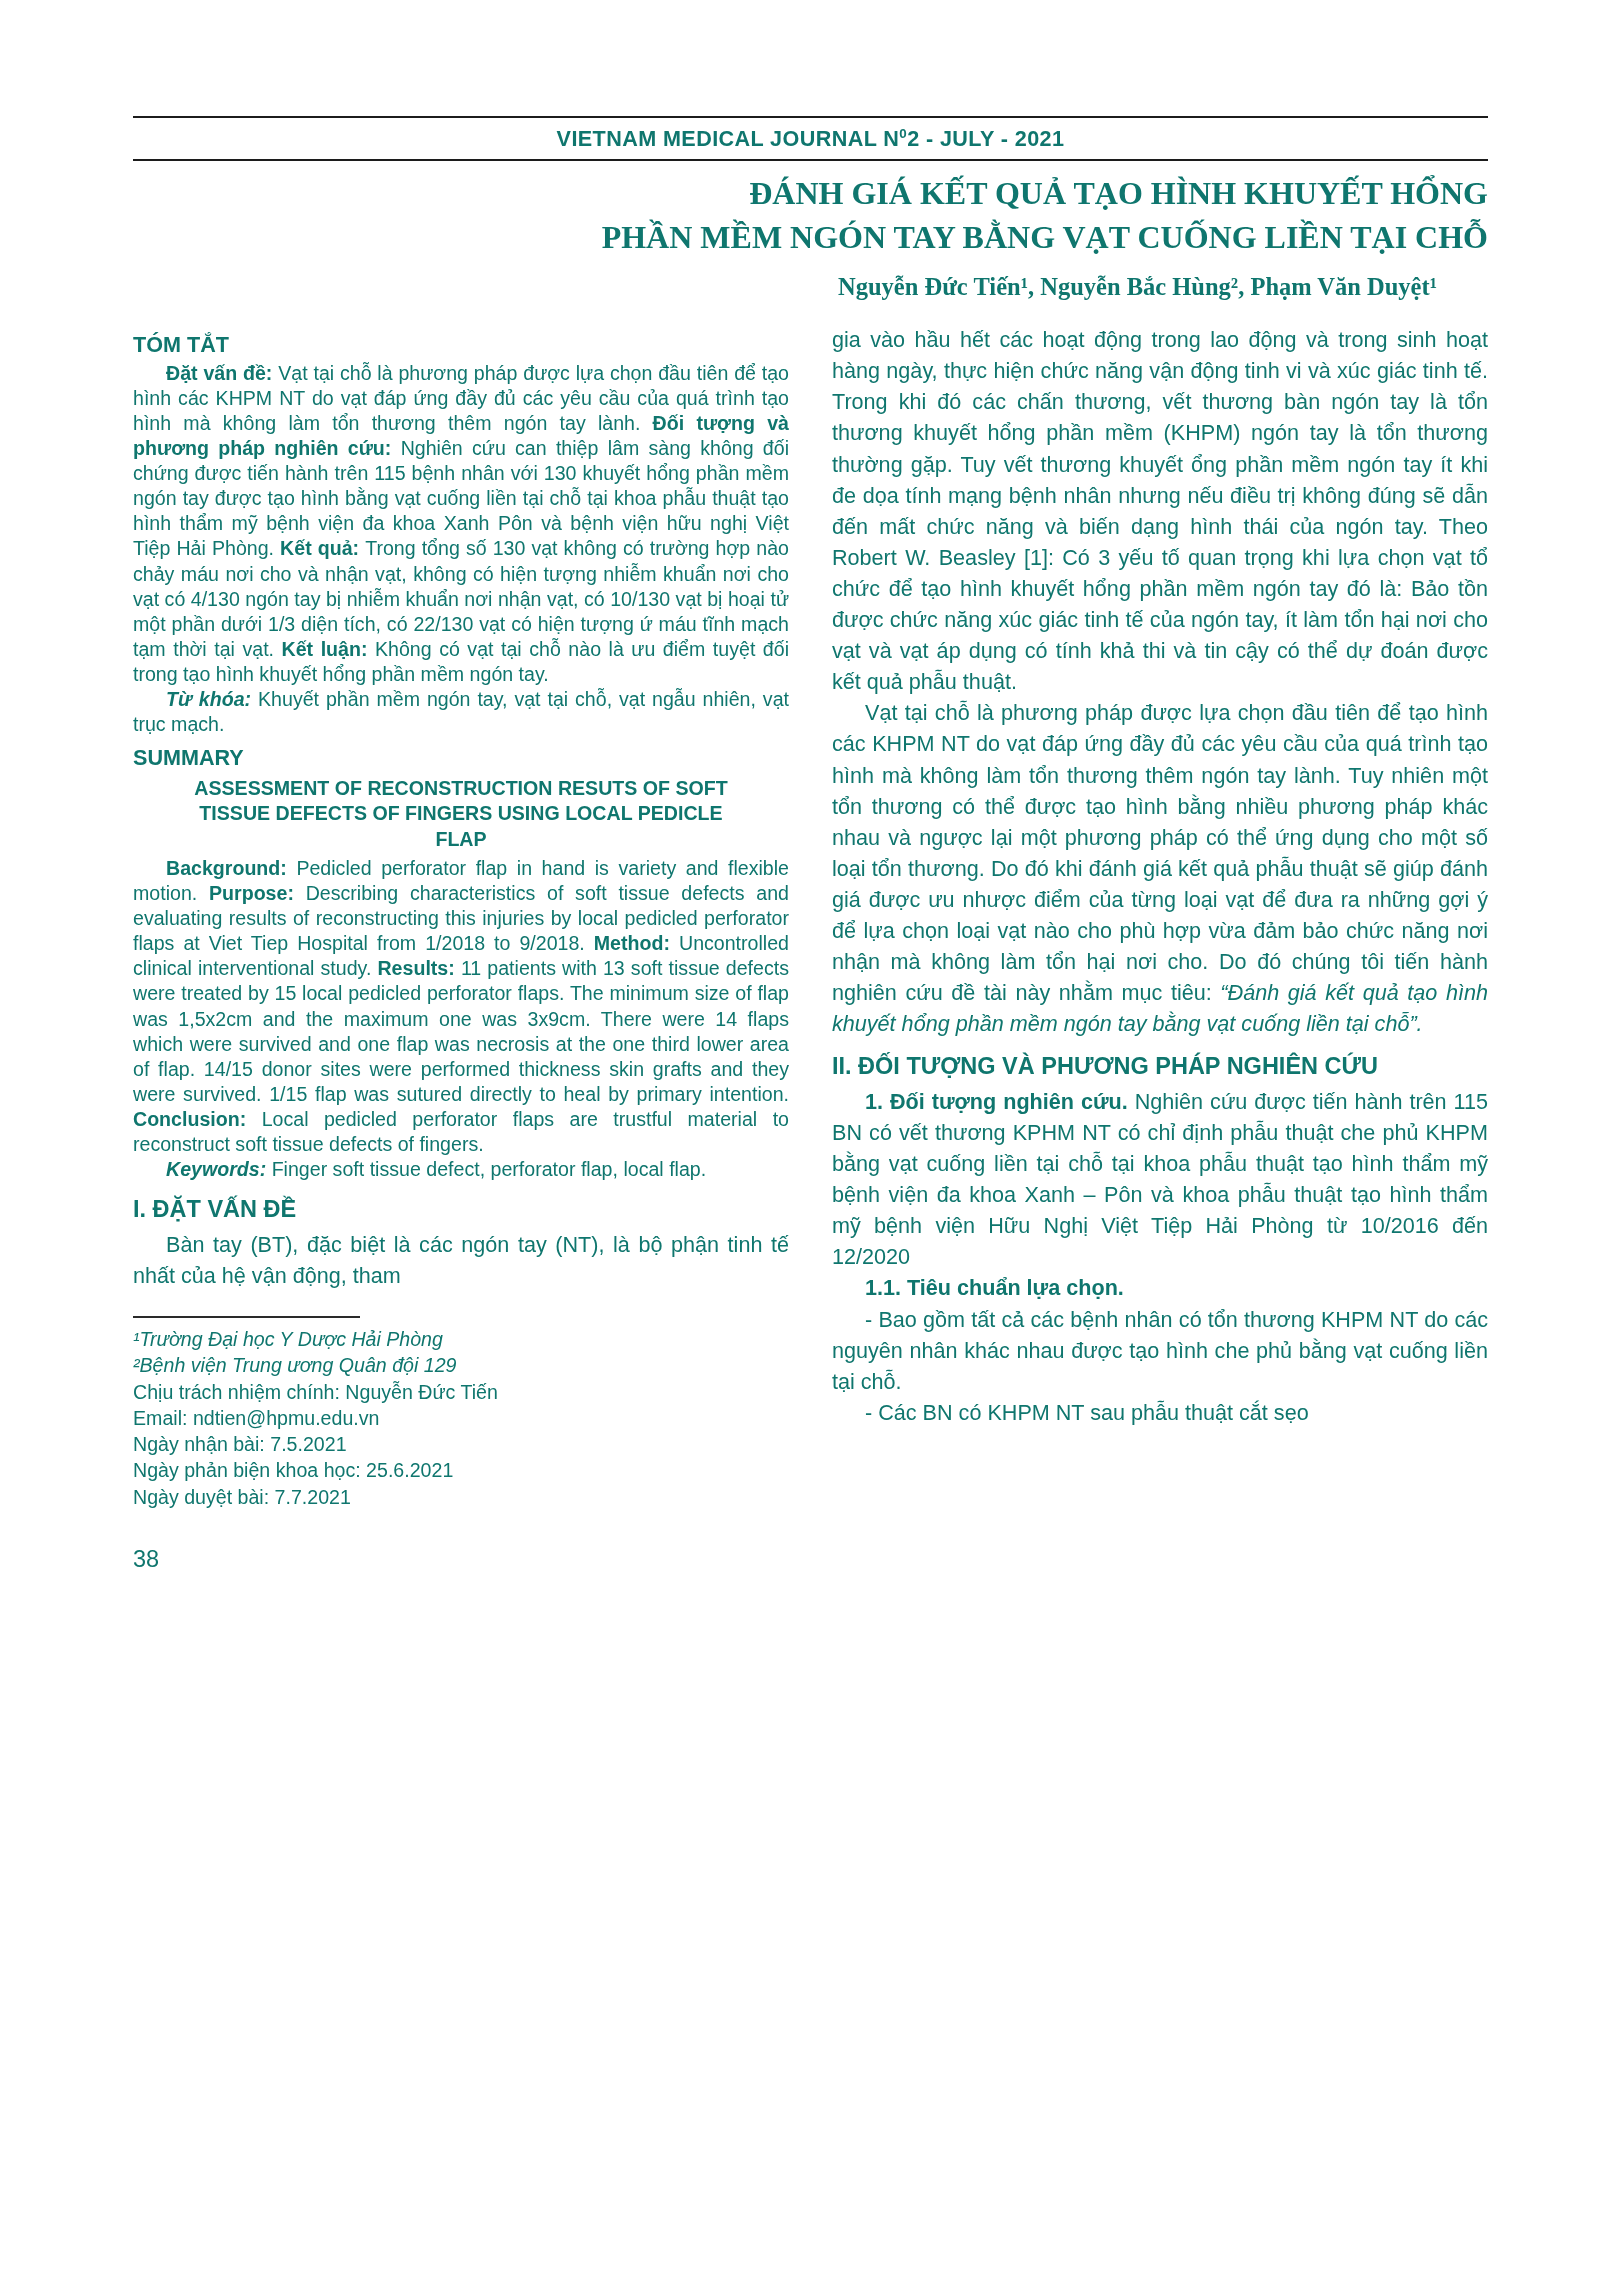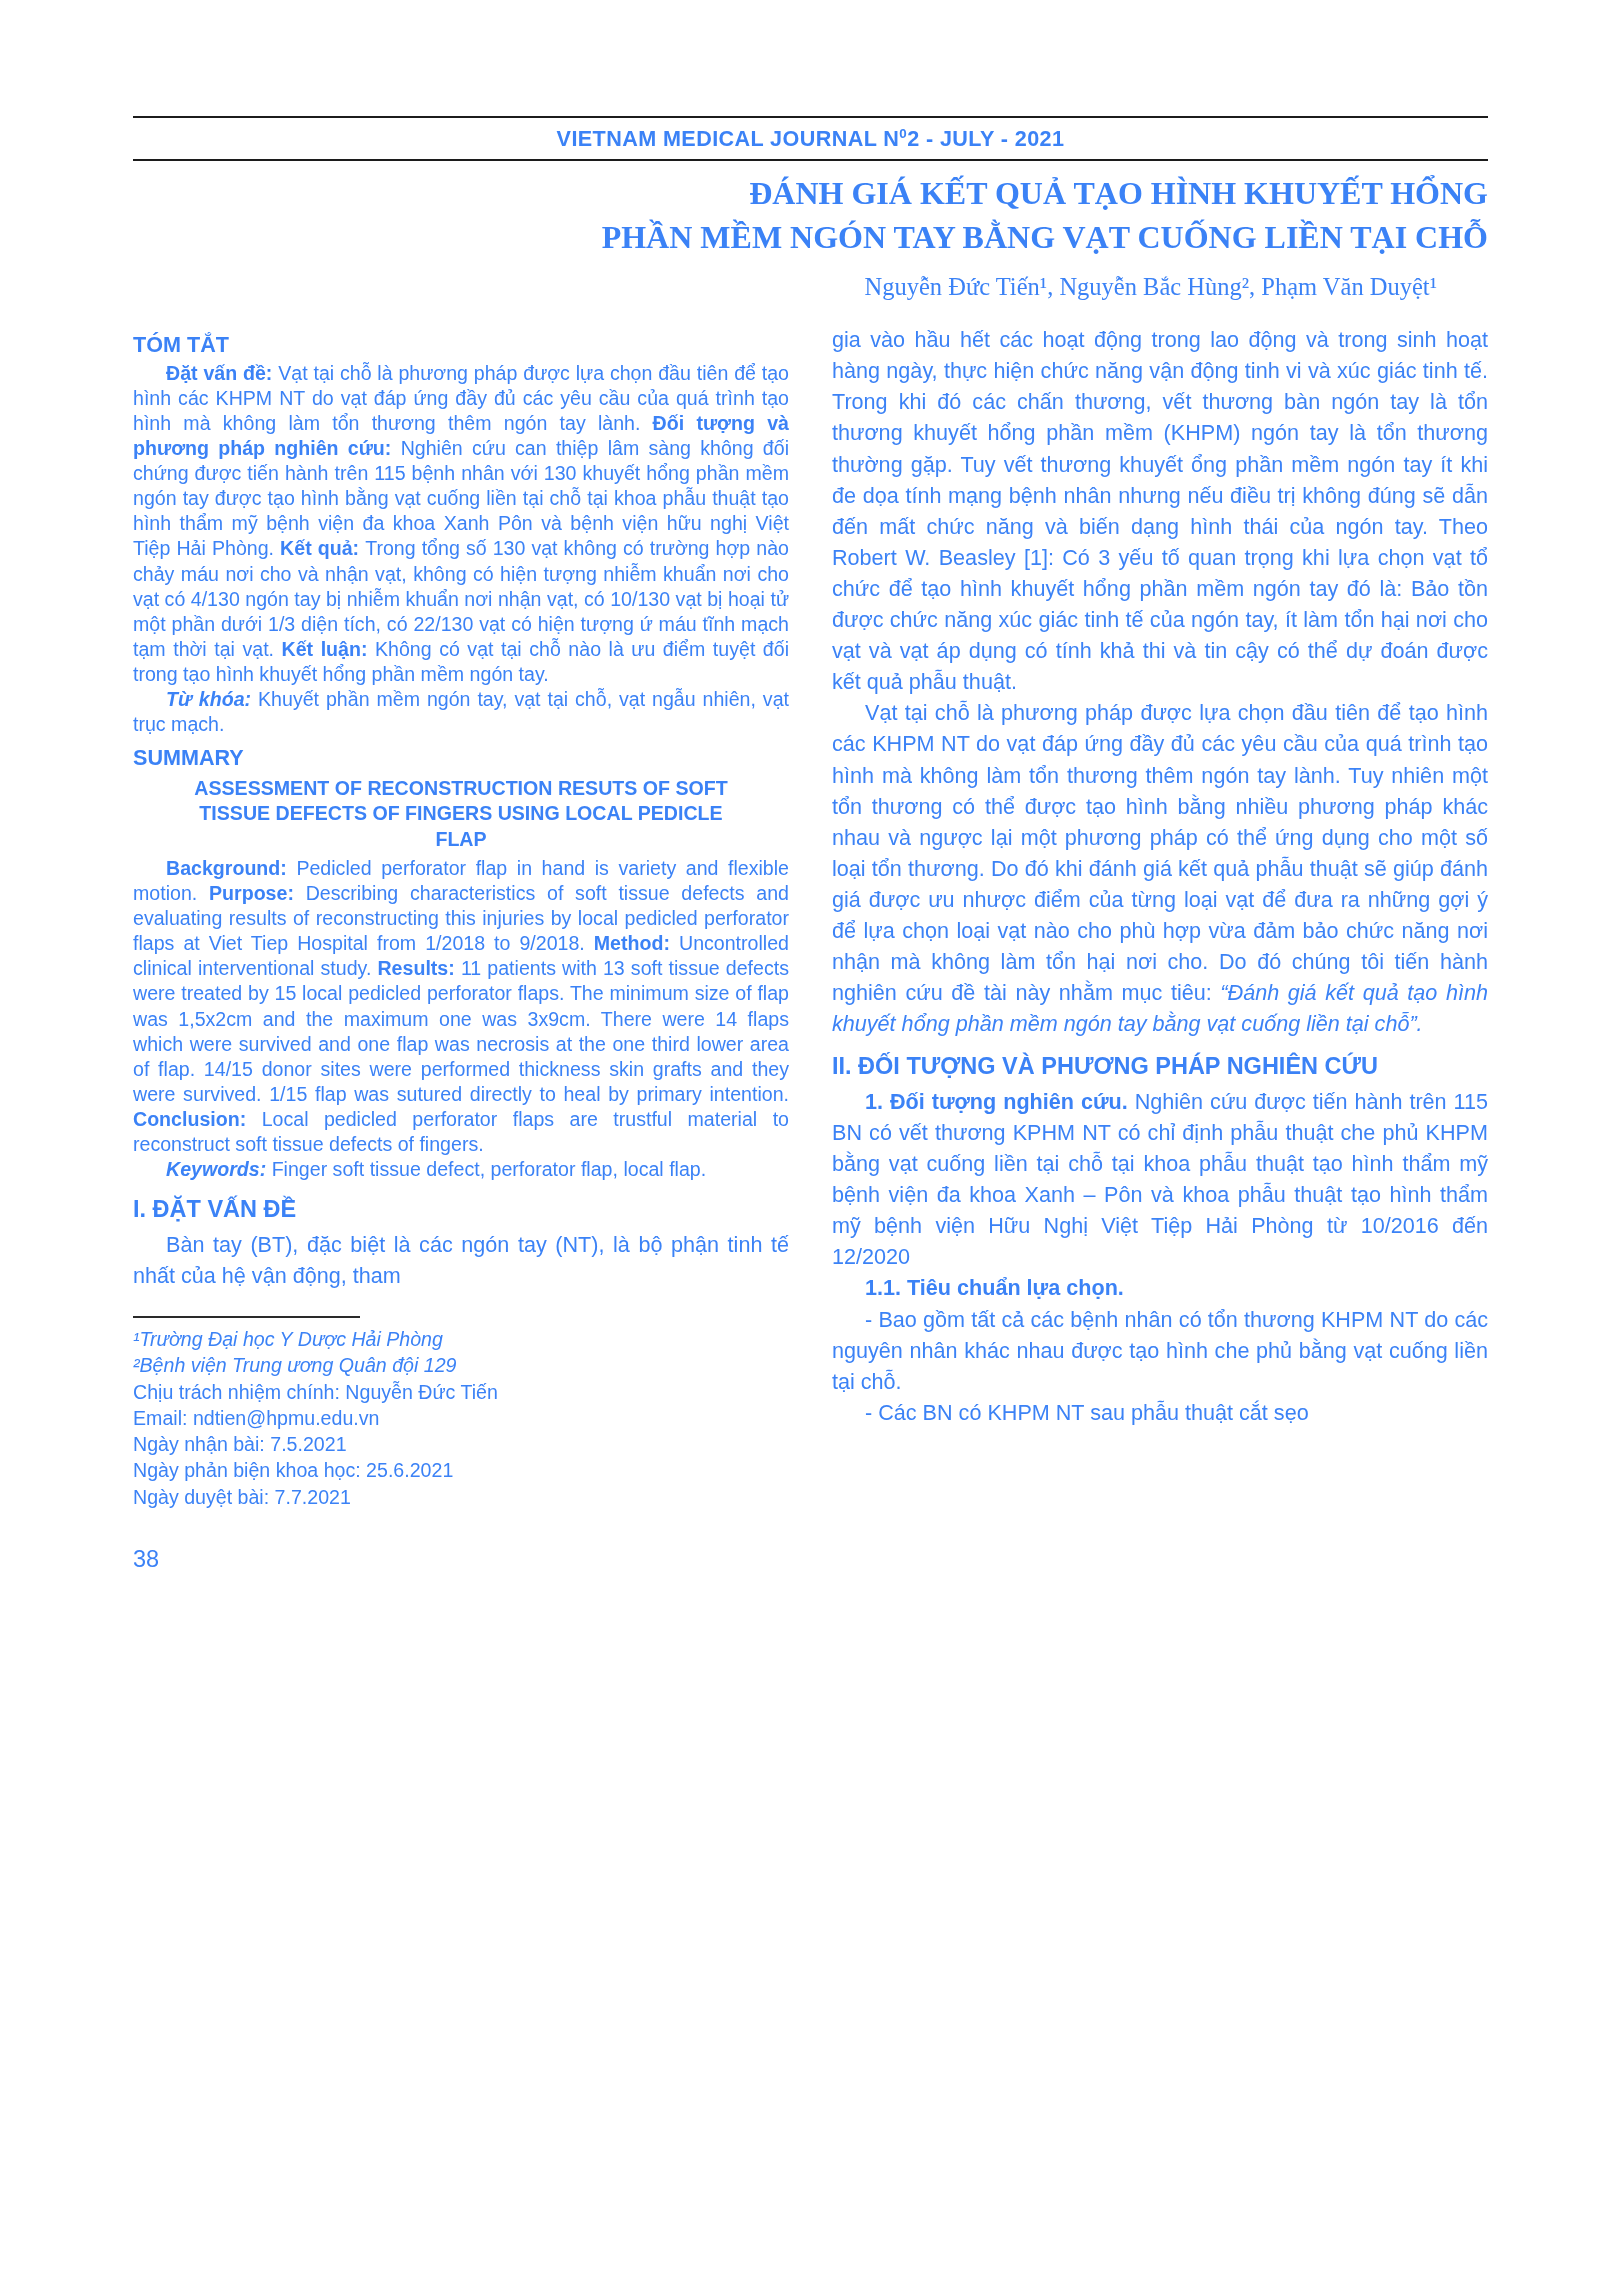"VIETNAM MEDICAL JOURNAL N02 -" .page { color: #3b82f6 -> #0f766e }
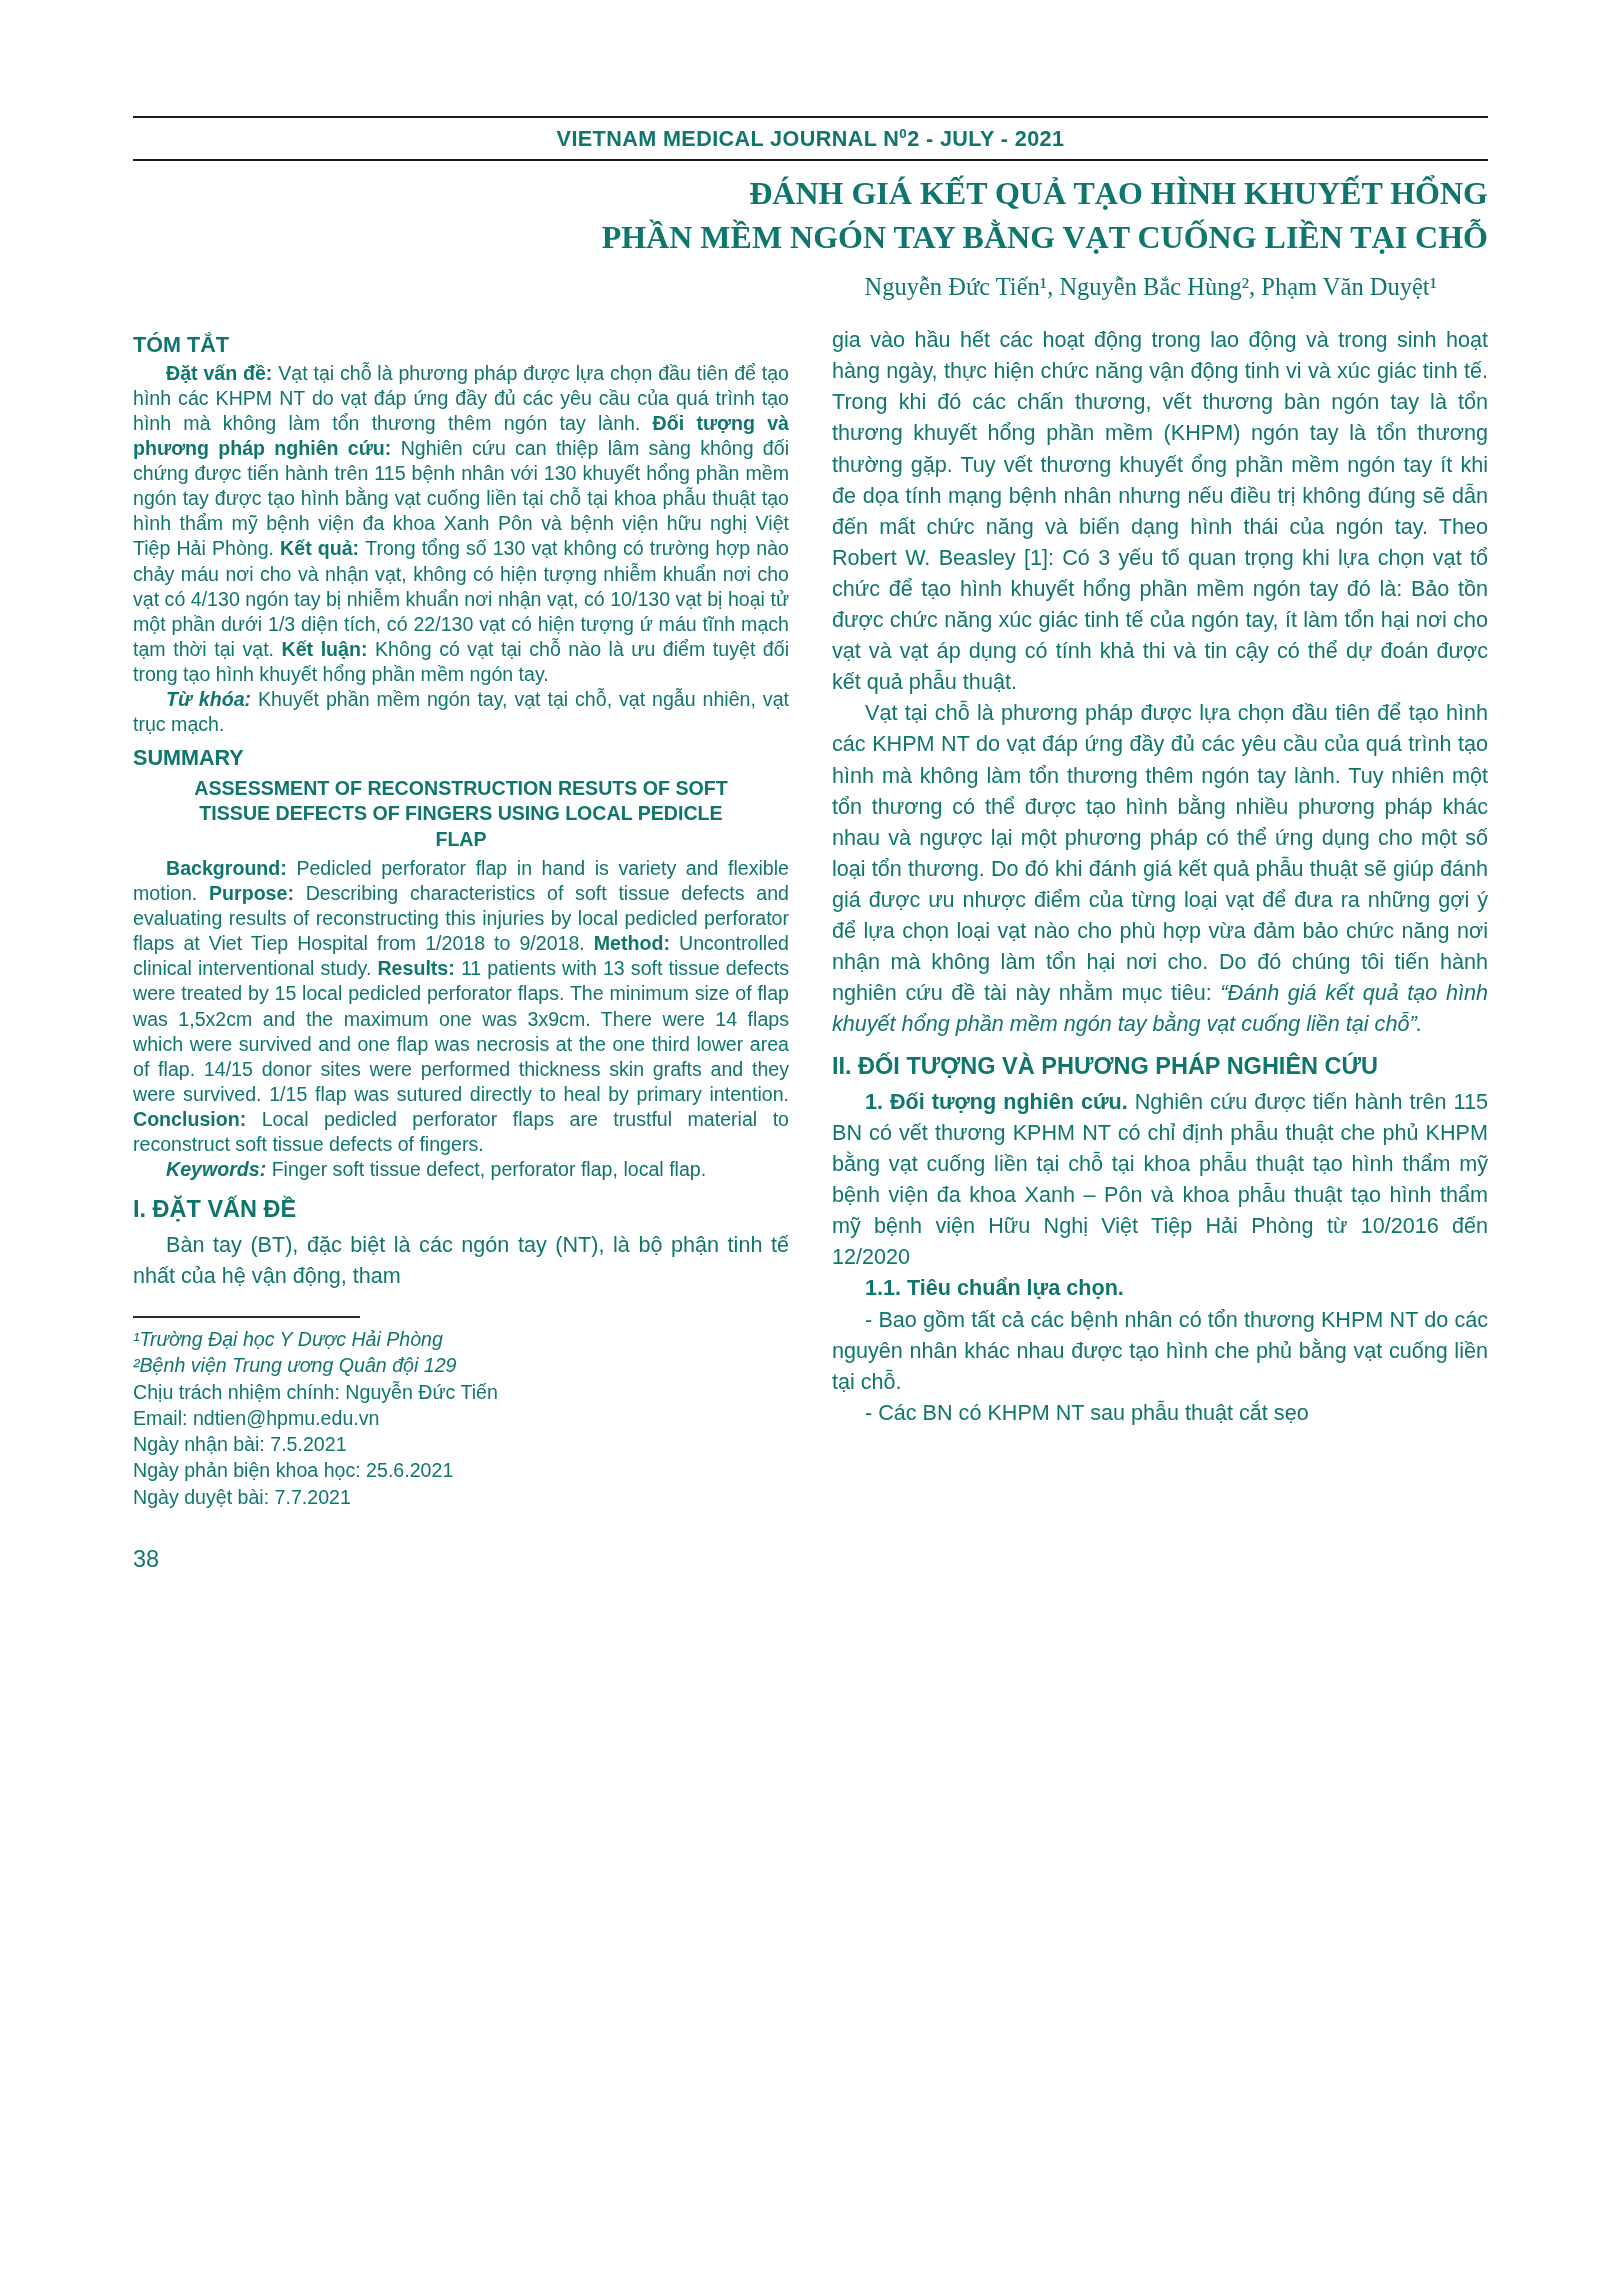"Nguyễn Đức Tiến¹, Nguyễn Bắc" .authors { font-weight: normal -> bold }
